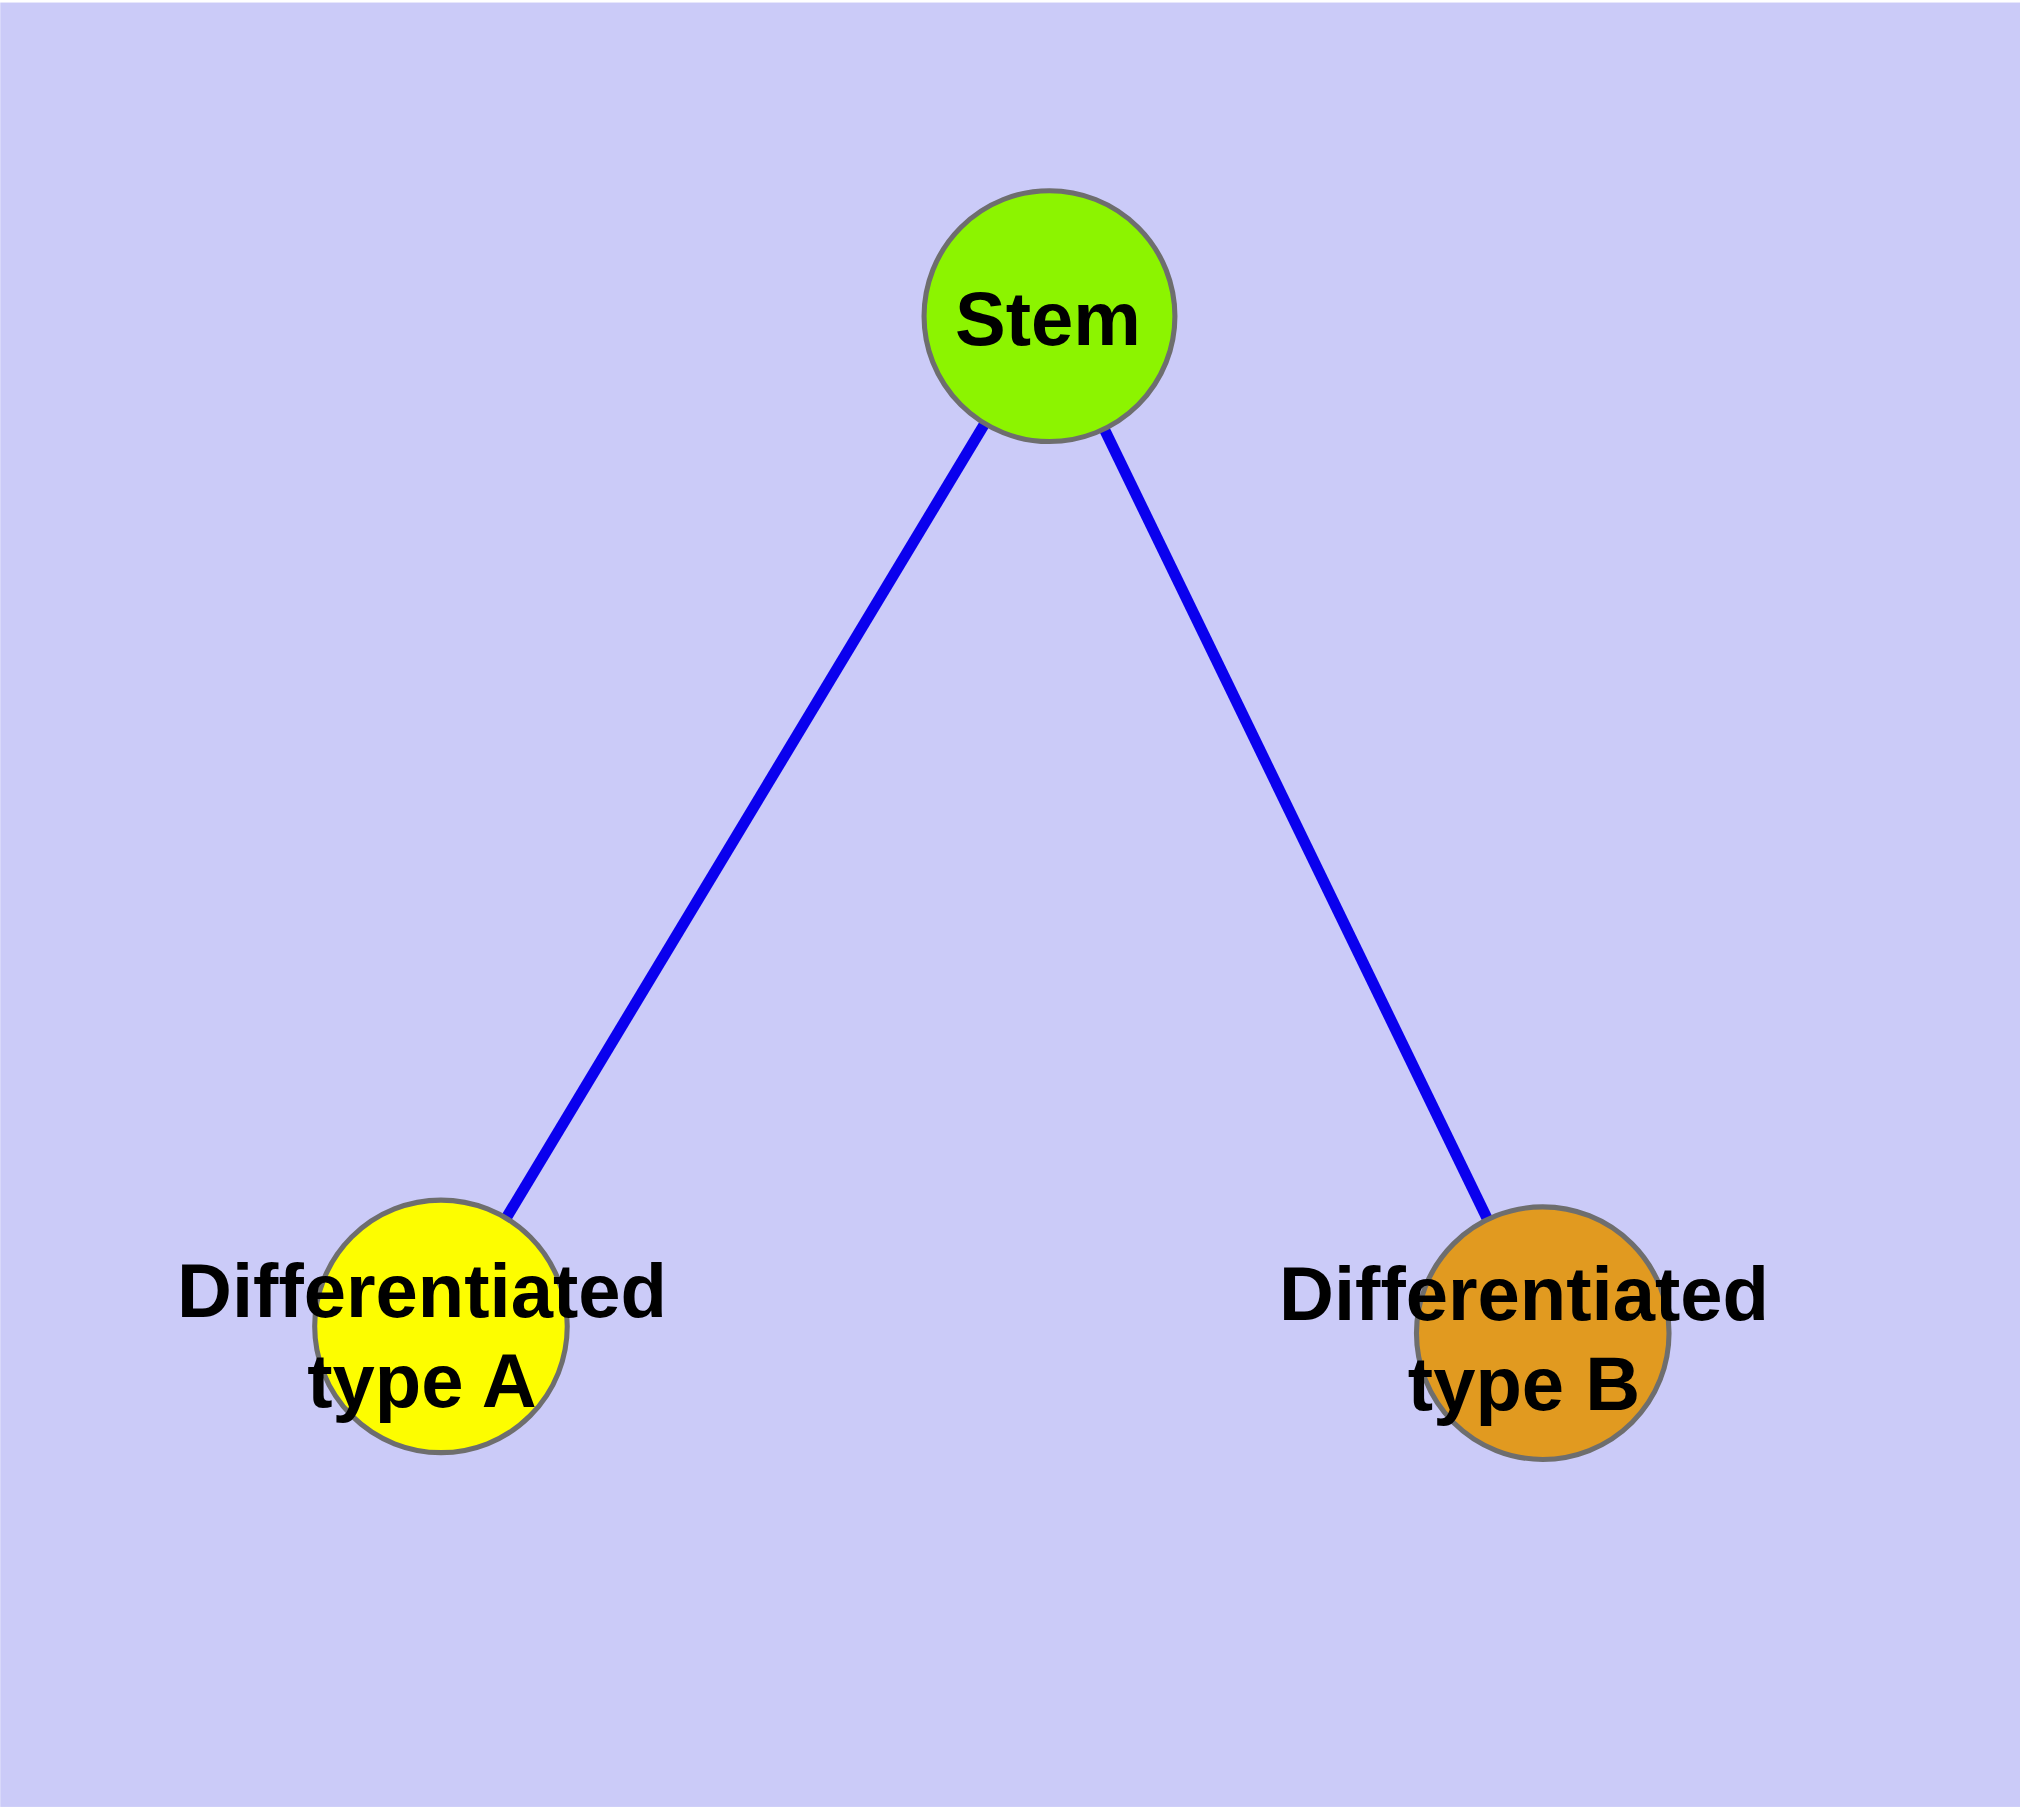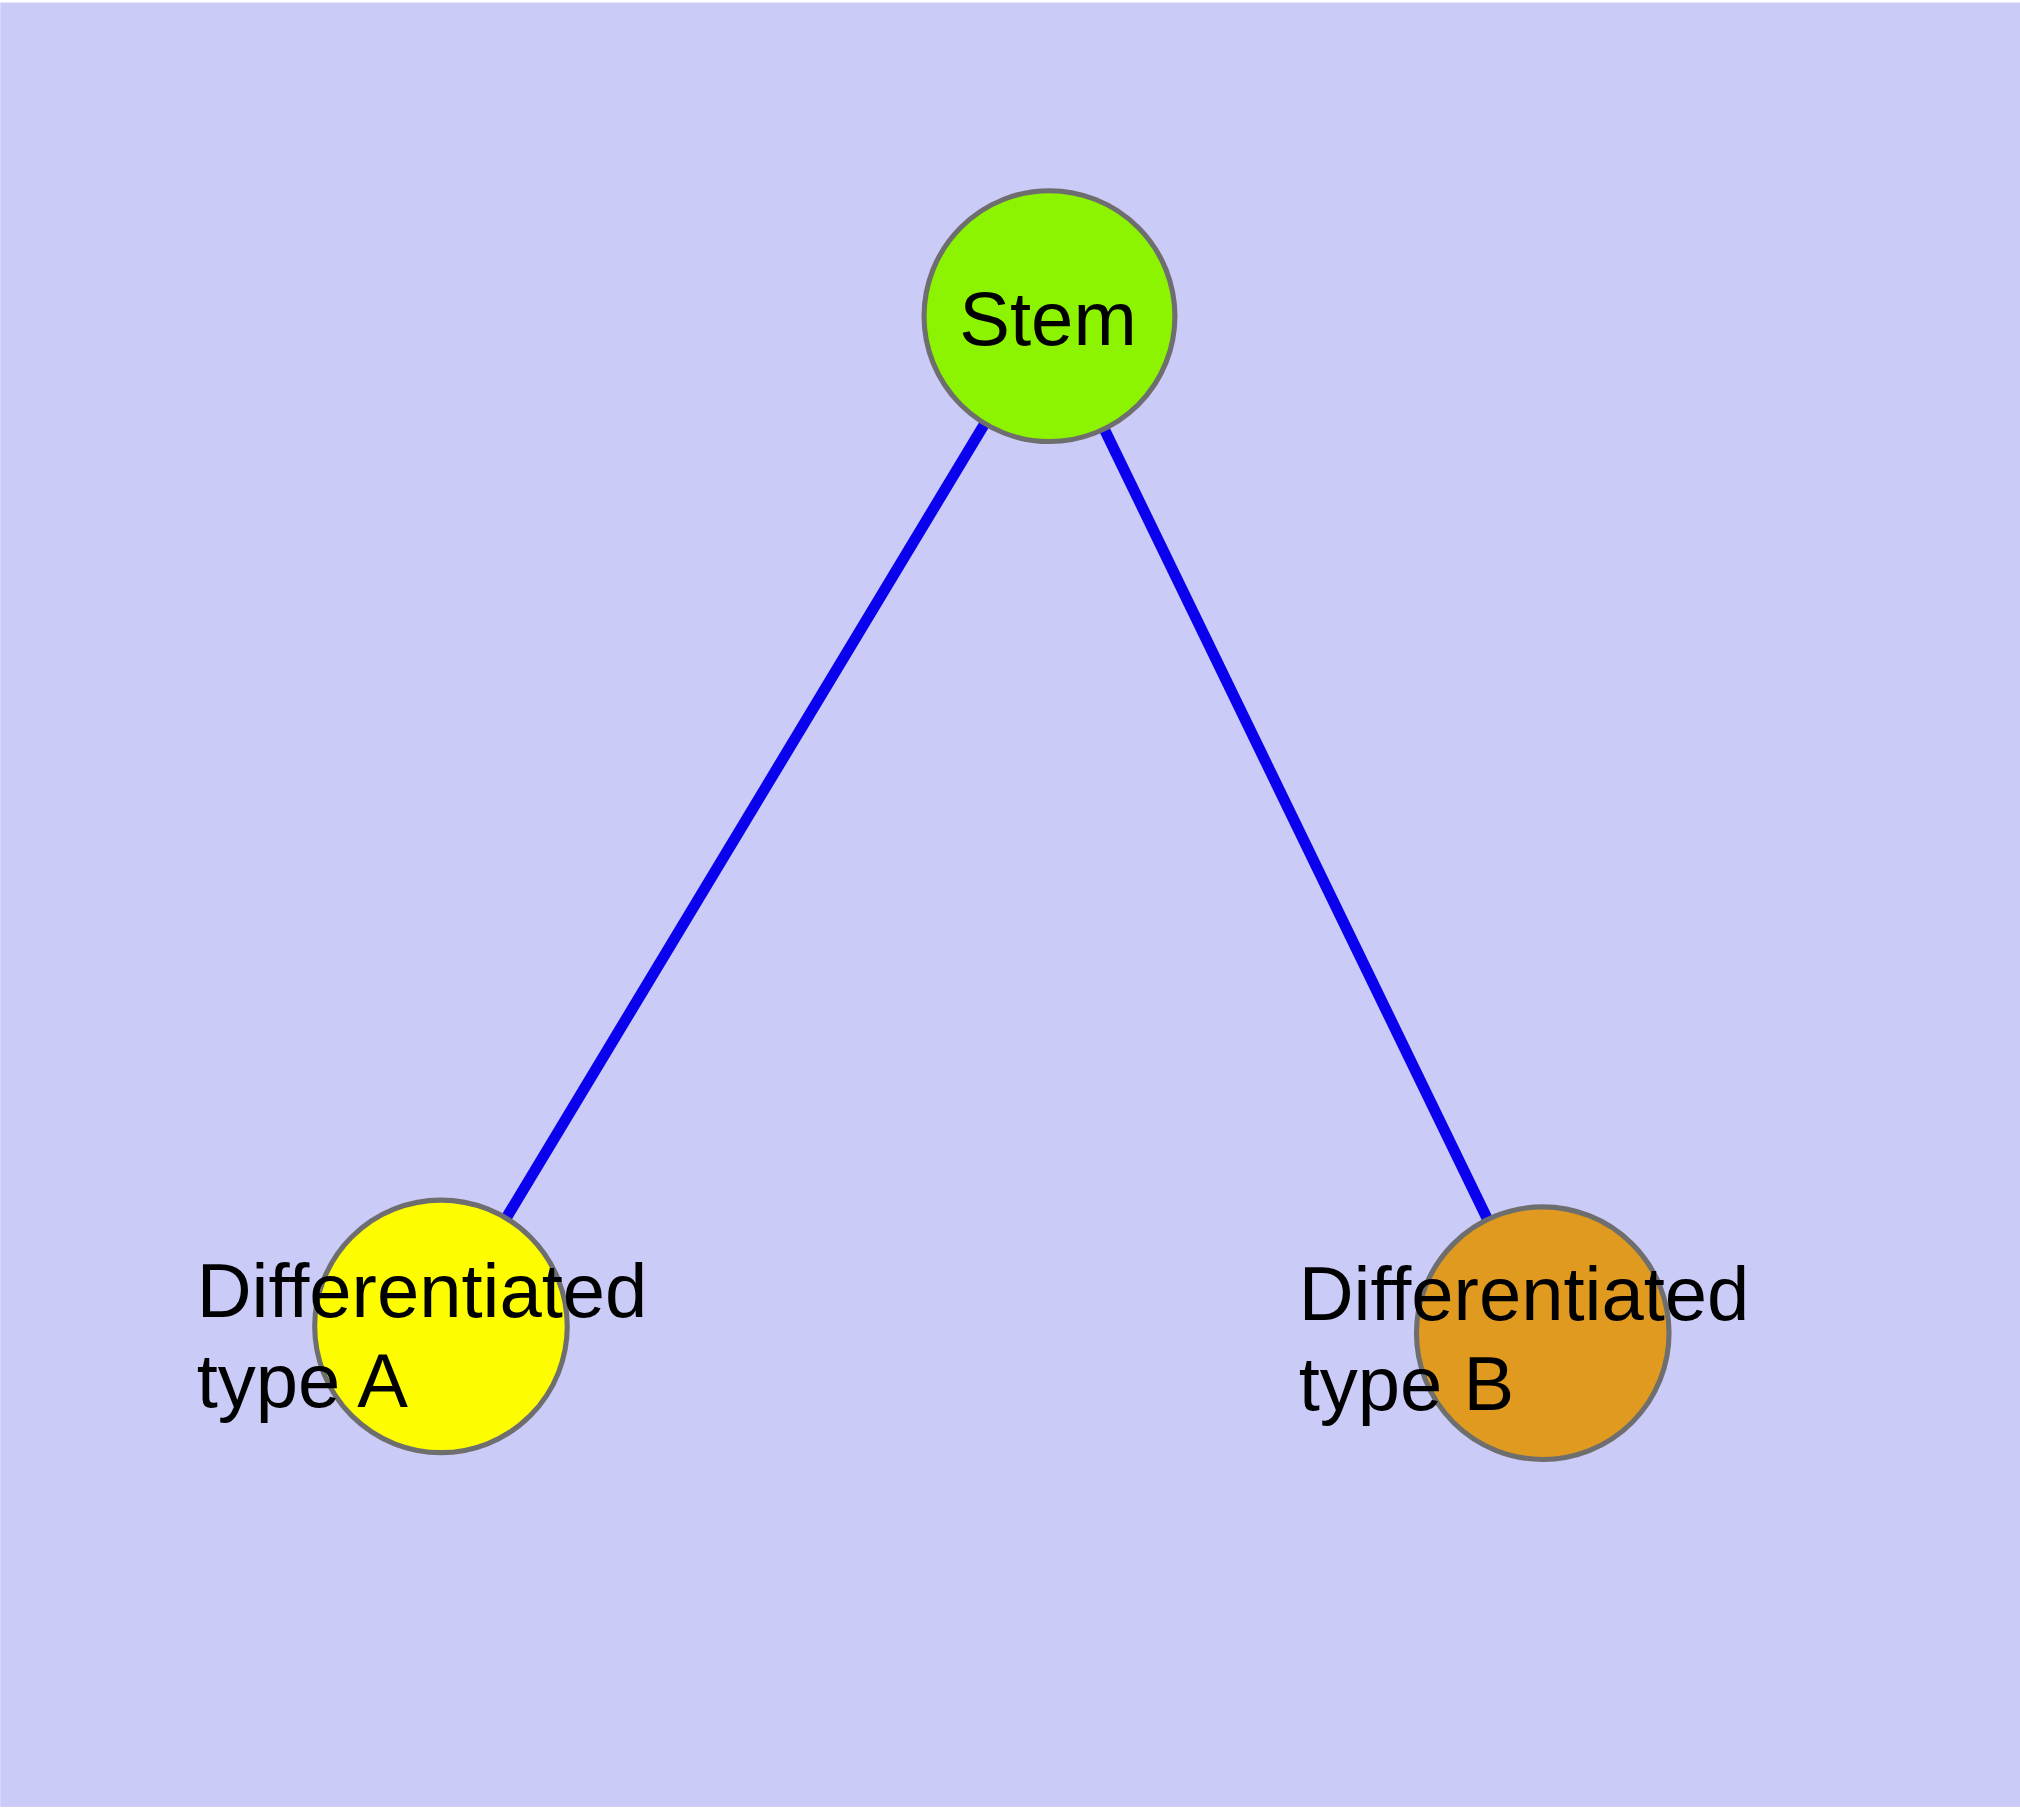"Stem" .node-label { font-weight: normal -> bold; text-align: left -> center }
